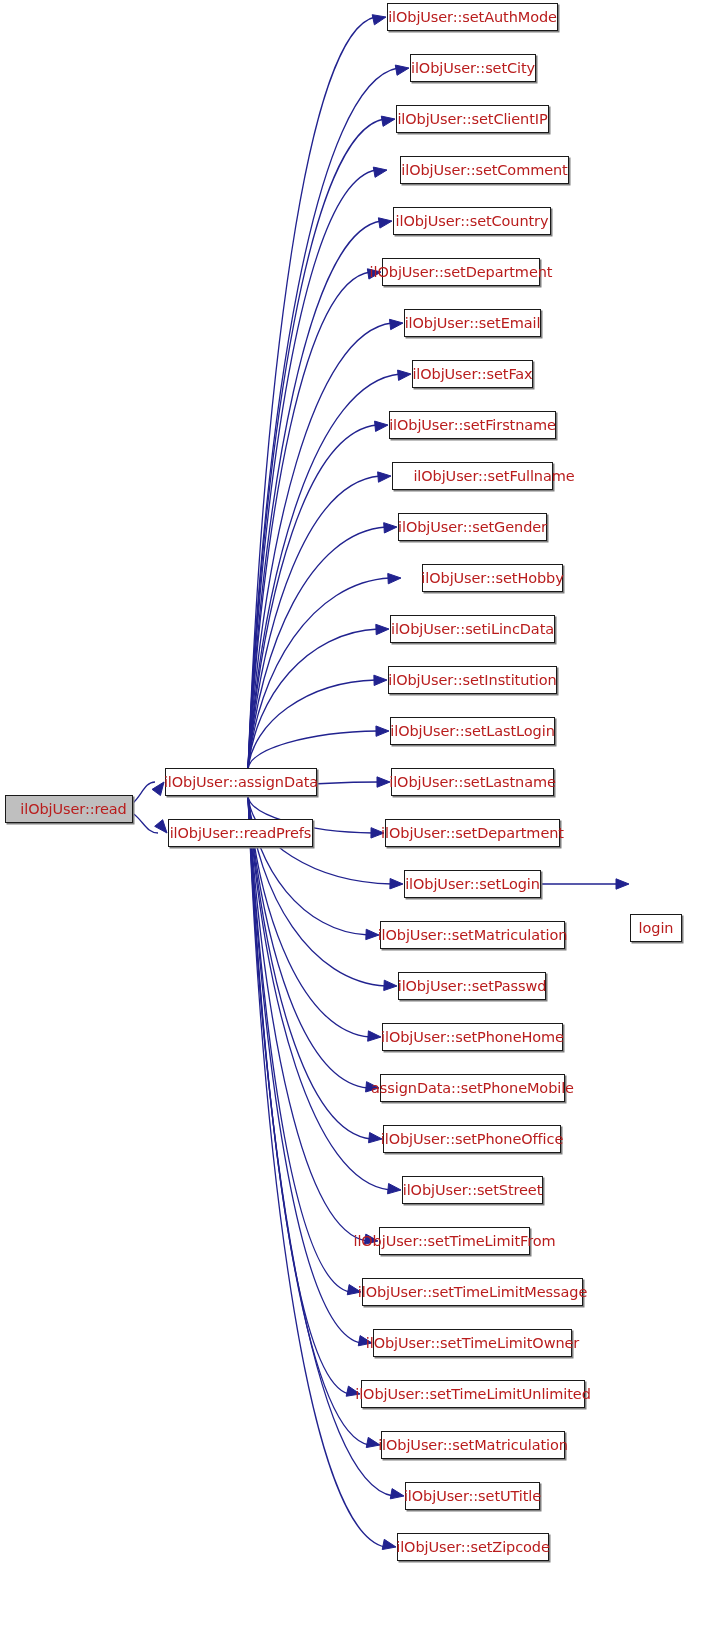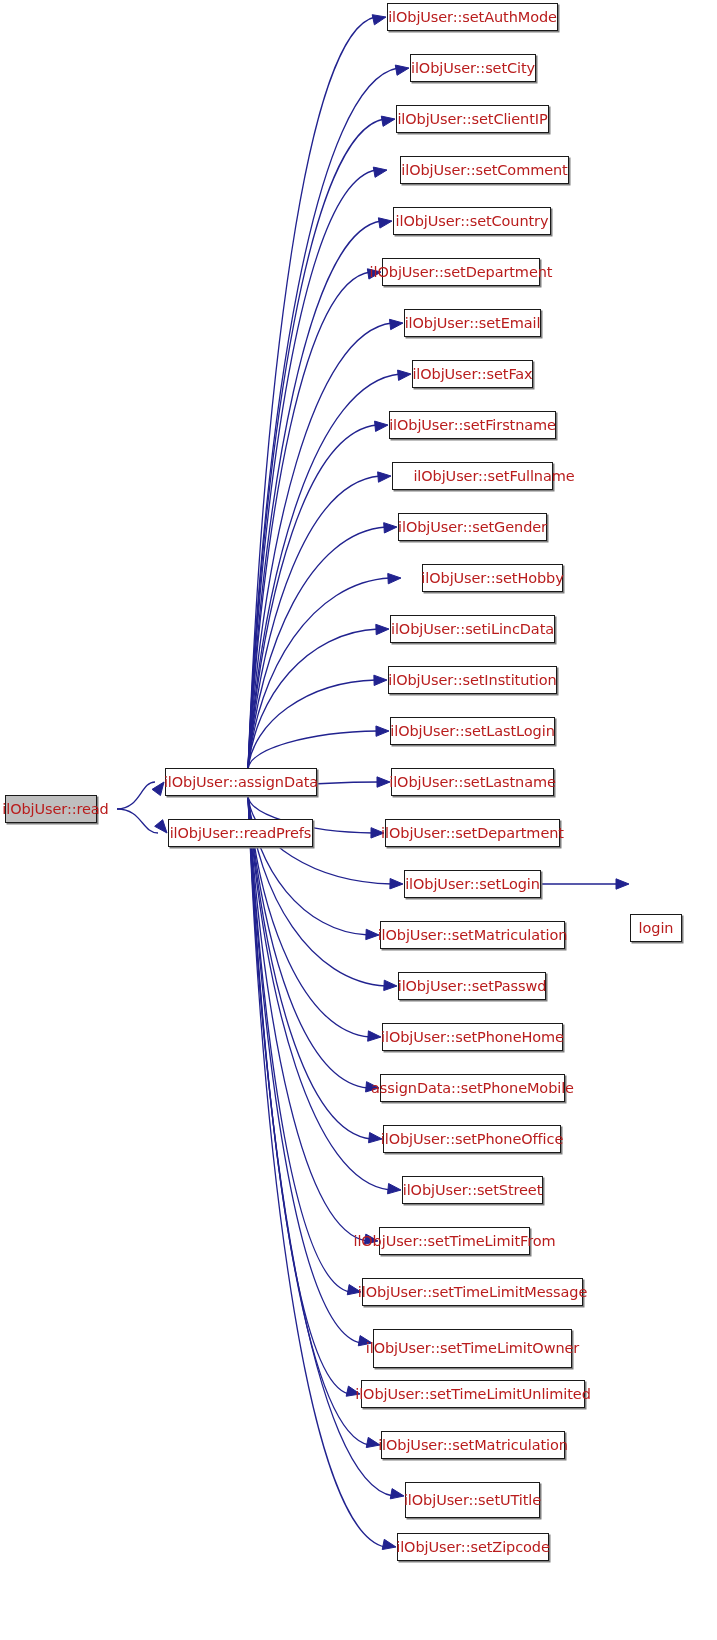"ilObjUser::read" div.node { width: 92px -> 128px }
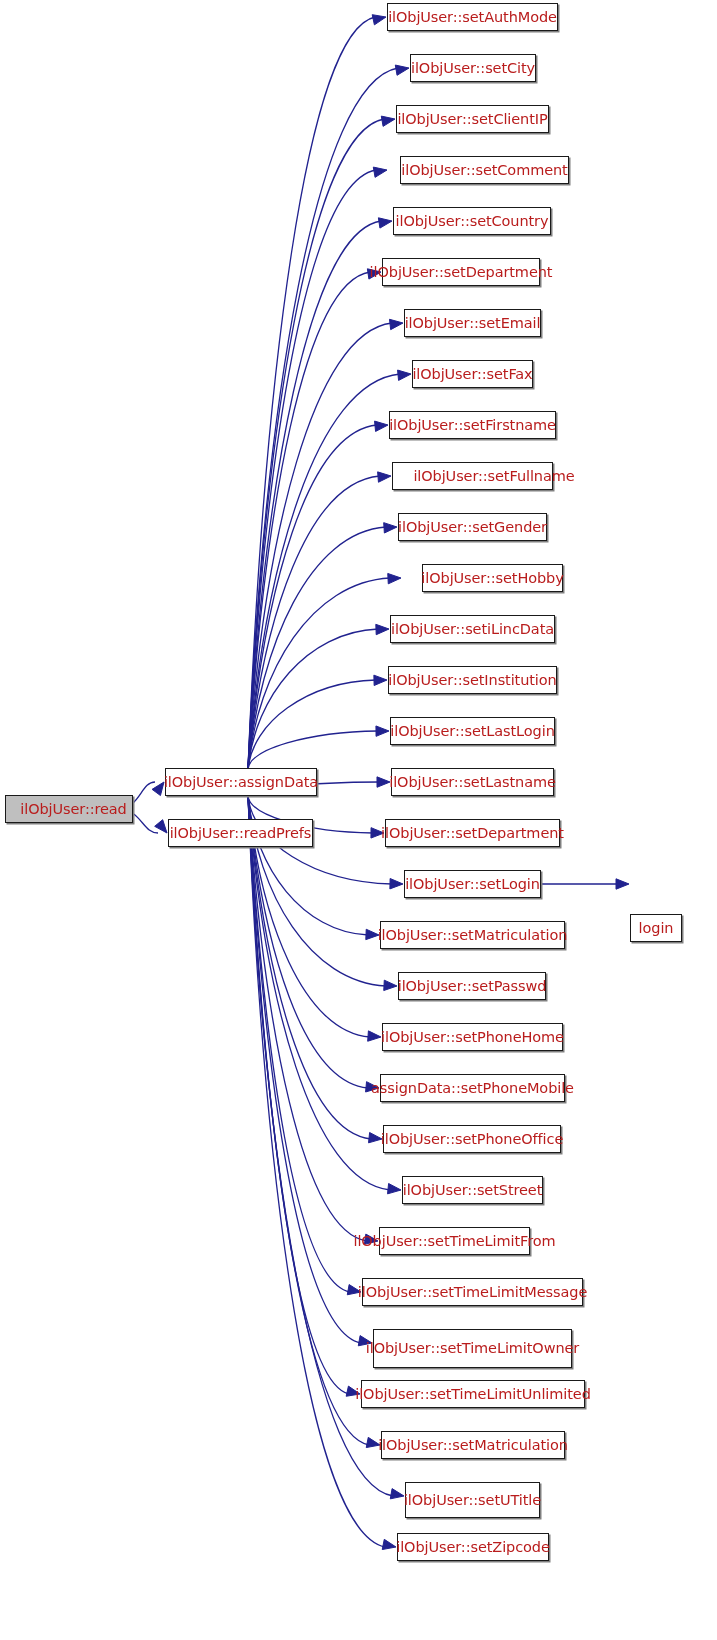"ilObjUser::setTimeLimitOwner" div.node { height: 39px -> 28px }
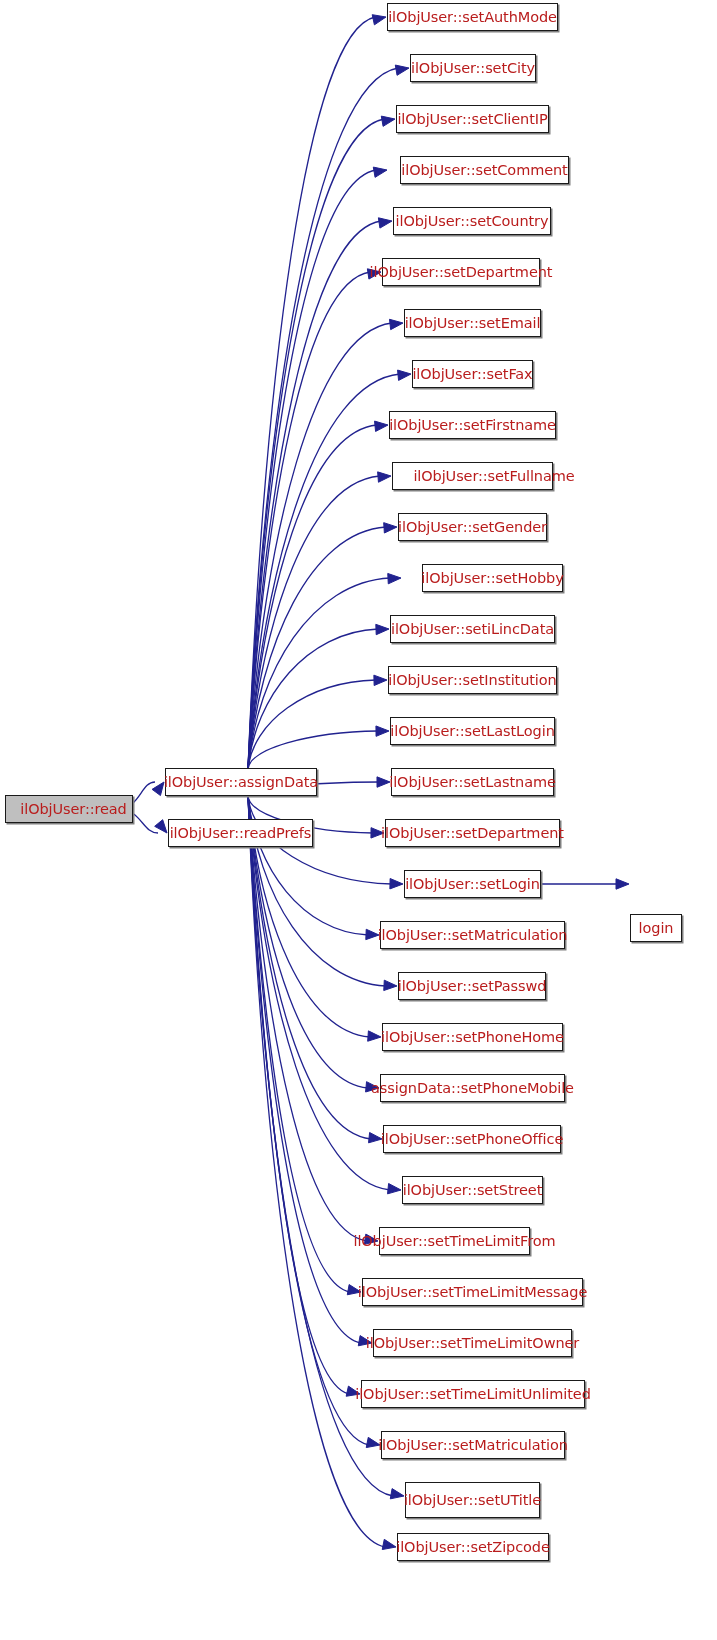"ilObjUser::setUTitle" div.node { height: 36px -> 28px }
